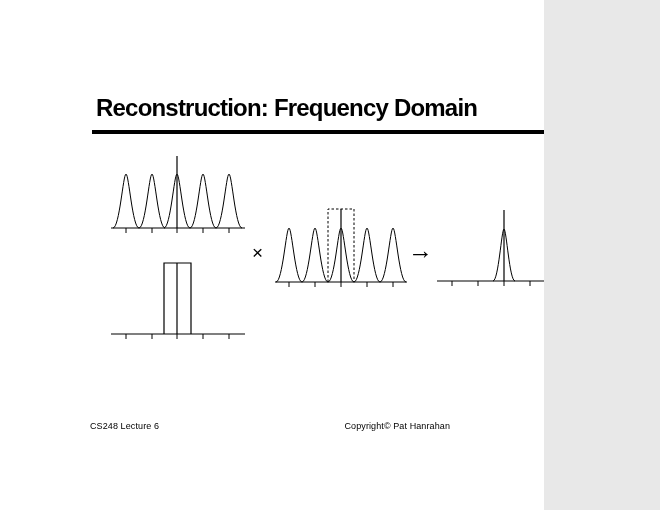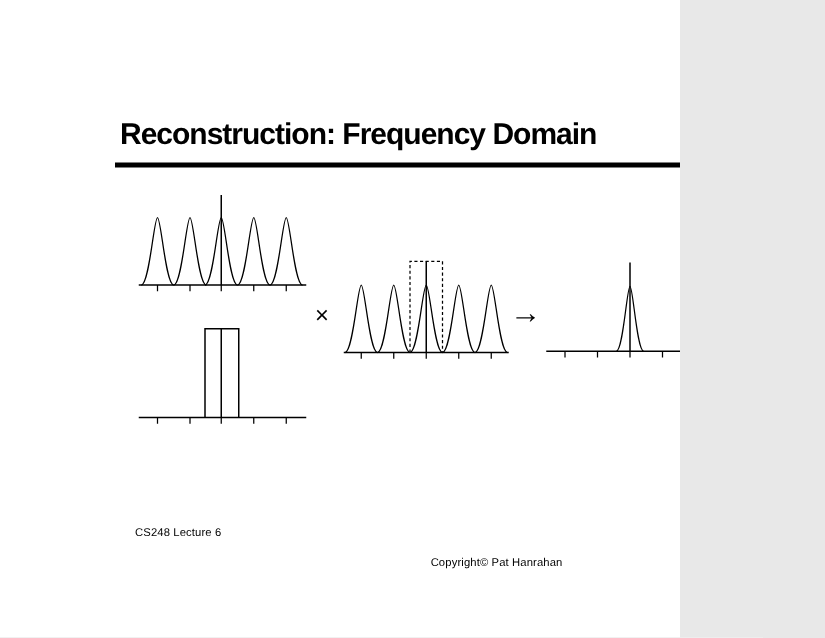"CS248 Lecture 6" .footer-left { left: 108px -> 90px }
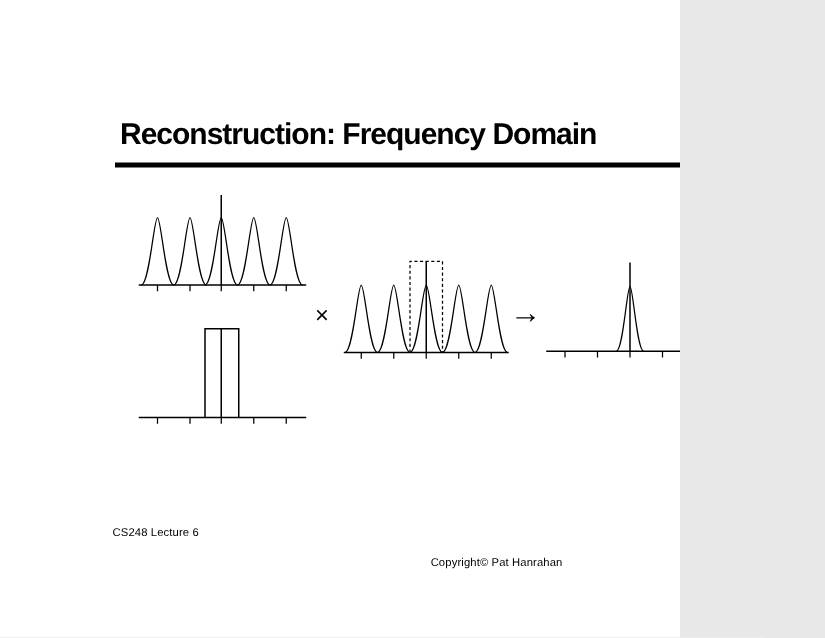"Copyright© Pat Hanrahan" .footer-right { margin-top: 24px -> none }
